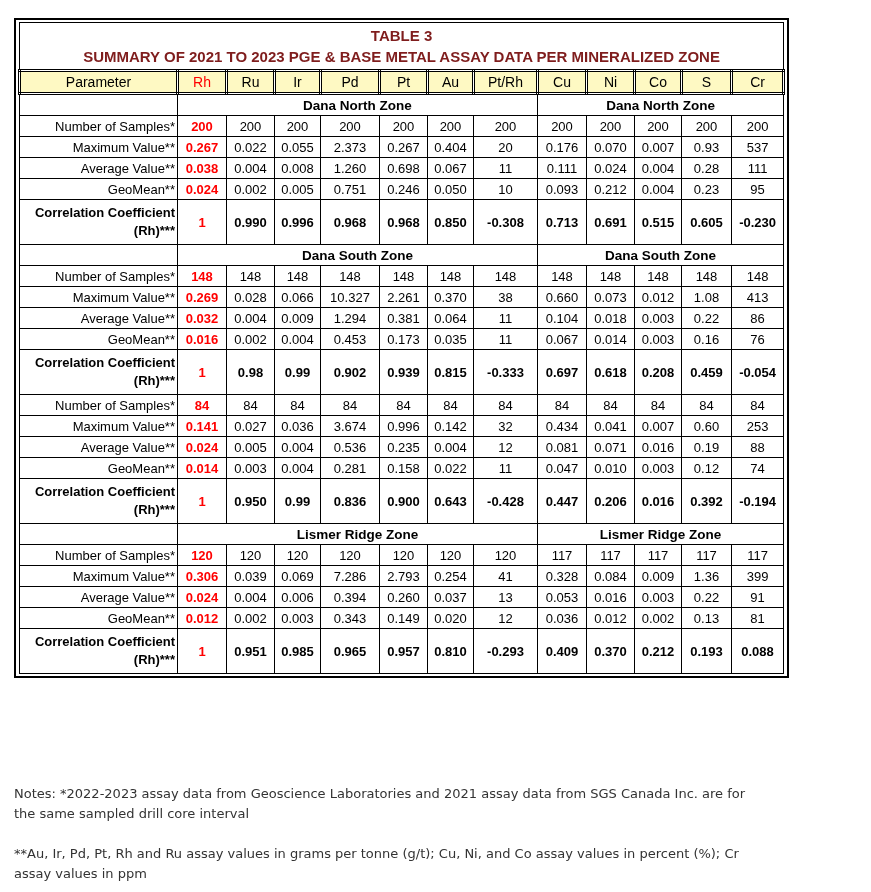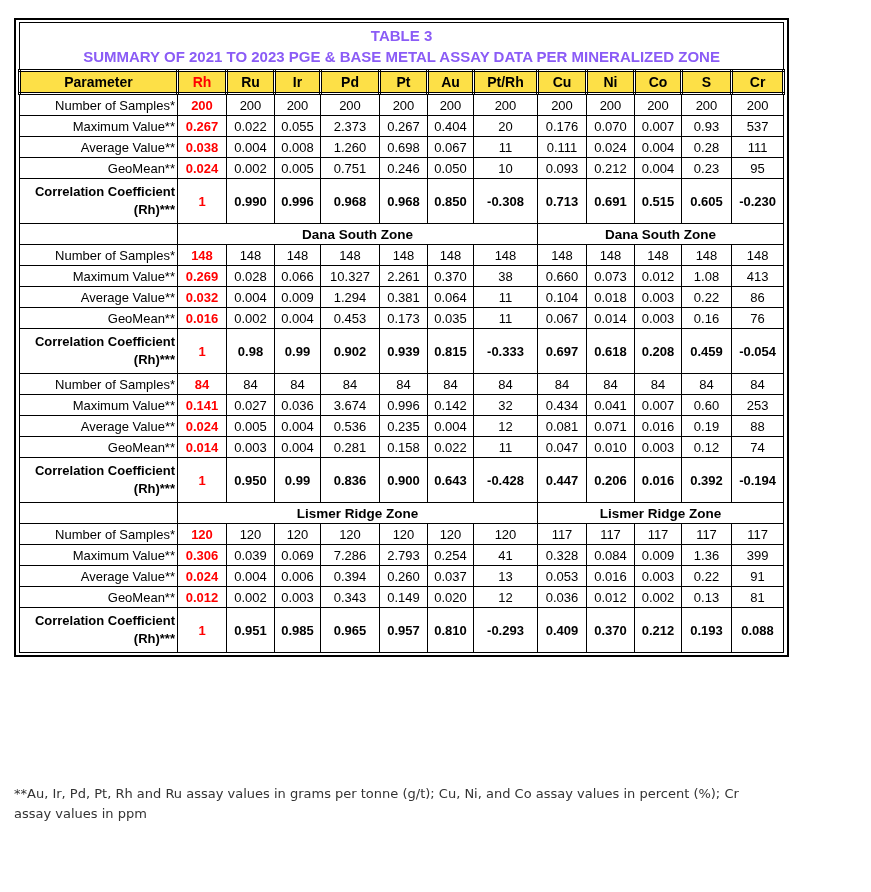"TABLE 3" .title-line { color: #8b5cf6 -> #7f1d1d }
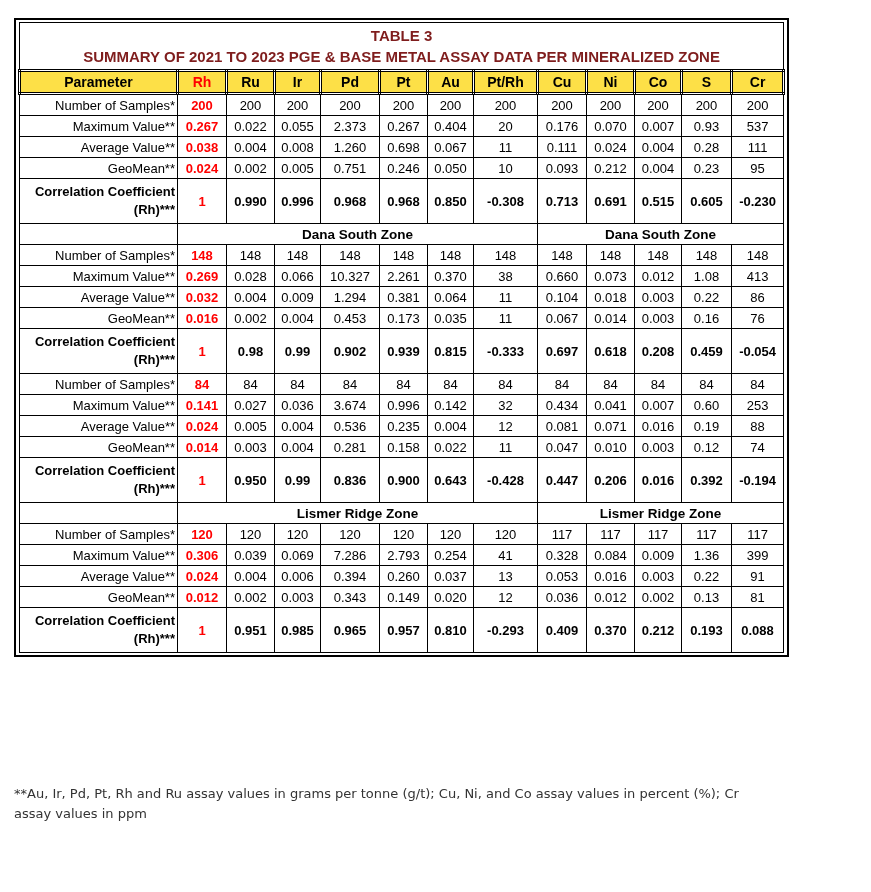"Parameter" .col-h { background: #fde047 -> #fef9c3; font-weight: bold -> normal }
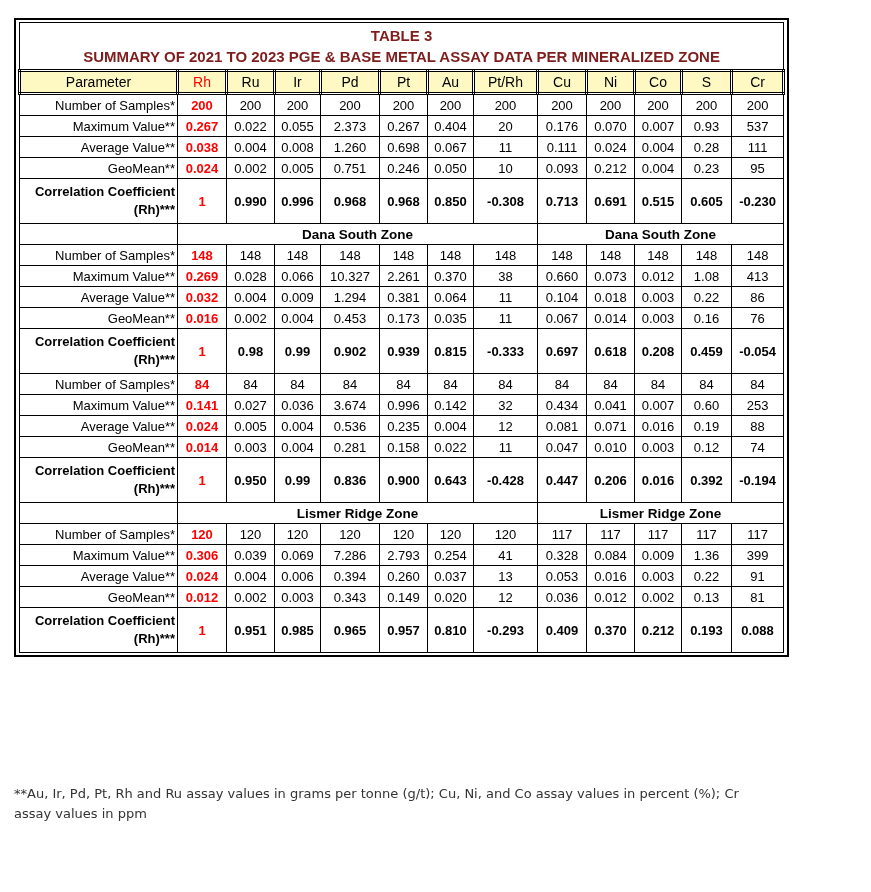"Dana North Zone" tr { html: none -> <tr> <td></td> <td>Dana North Zone</td> <td>Dana North Zone</td> </tr> }
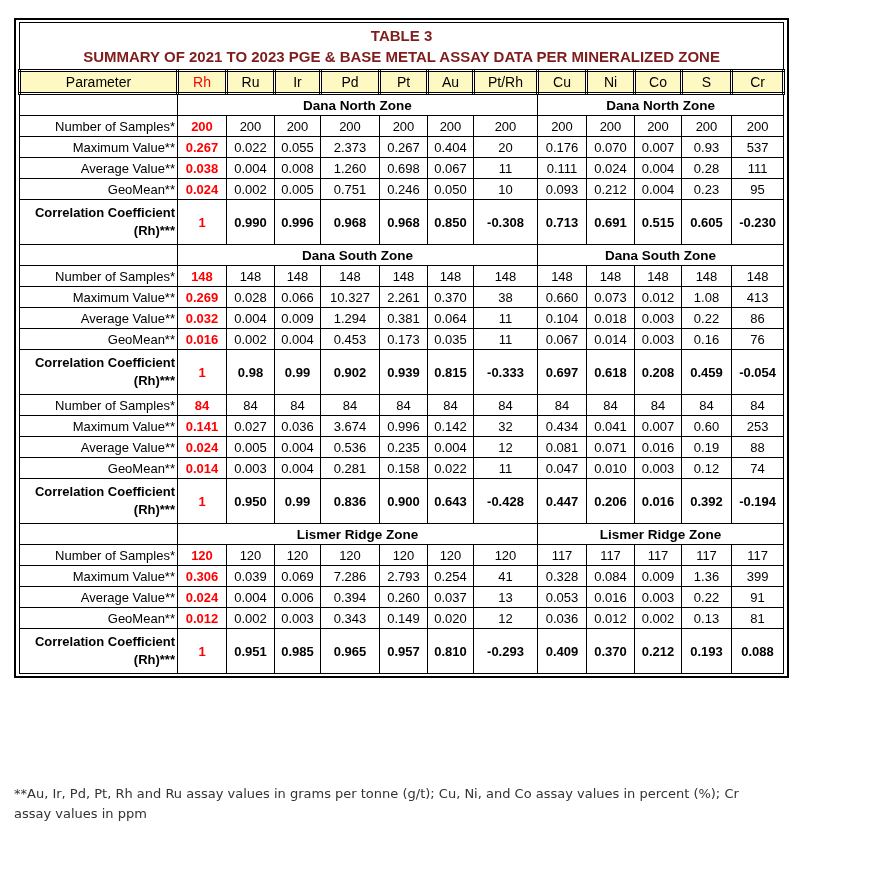"Notes: *2022-2023 assay data from" p { html: none -> <p>Notes: *2022-2023 assay data from Geoscience Laboratories and 2021 assay data from SGS Canada Inc. are for the same sampled drill core interval</p> }
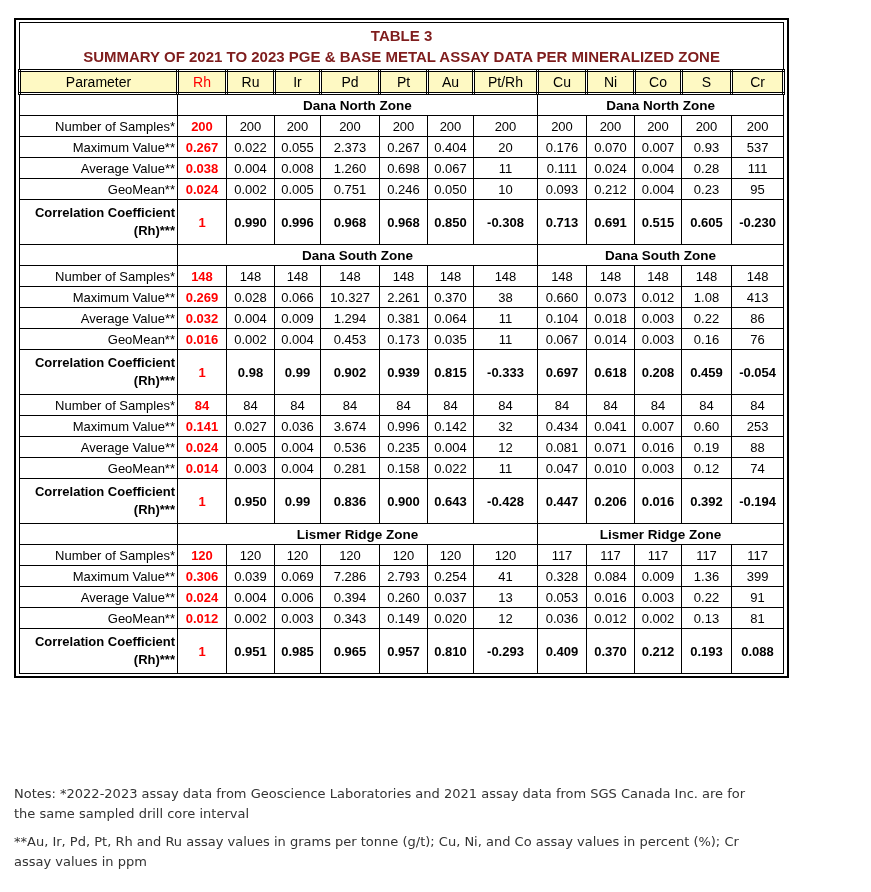"**Au, Ir, Pd, Pt, Rh" .notes p + p { margin-top: 9px -> 21px }
